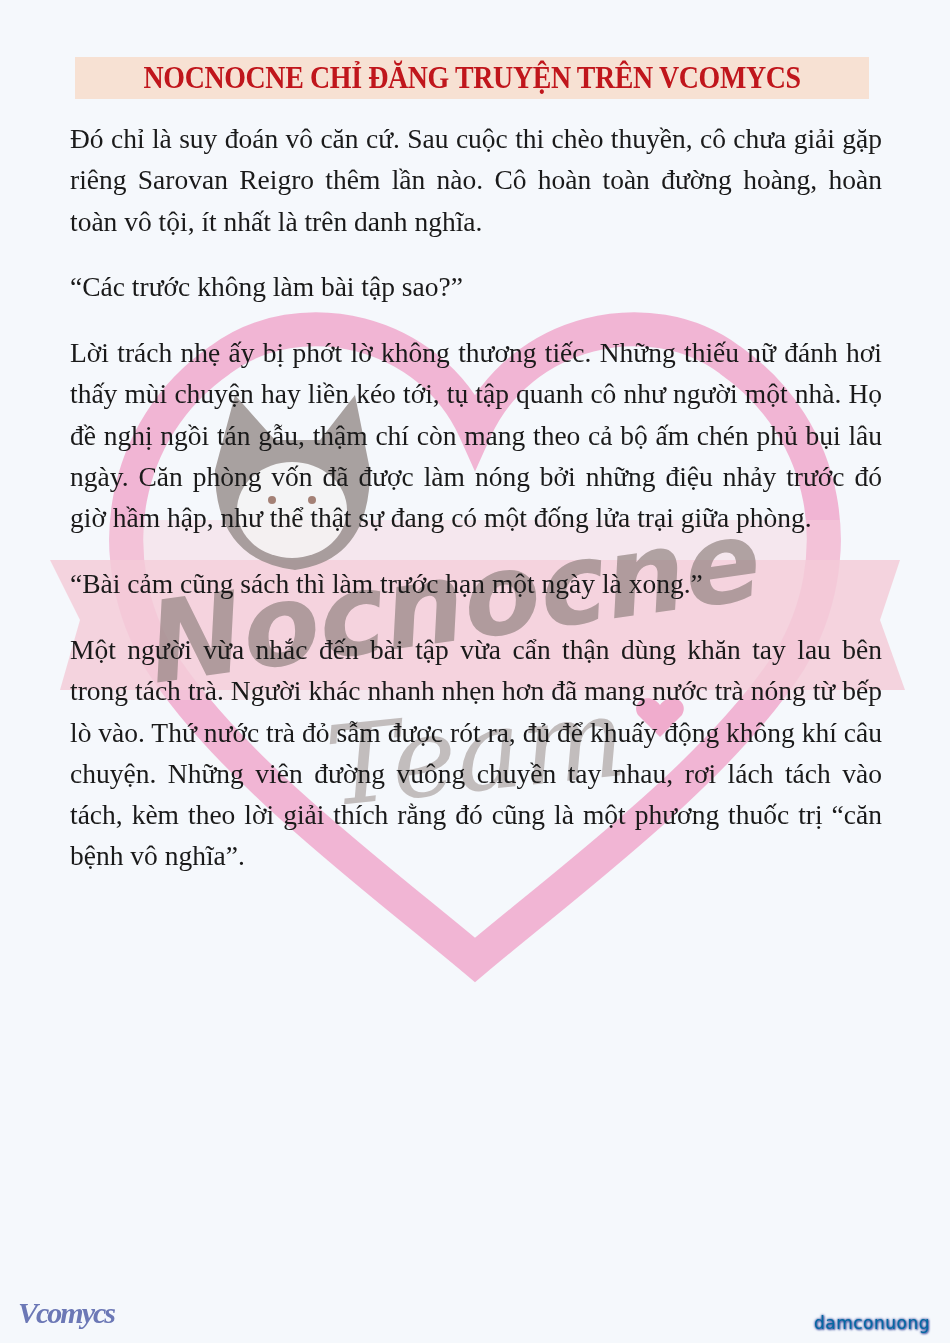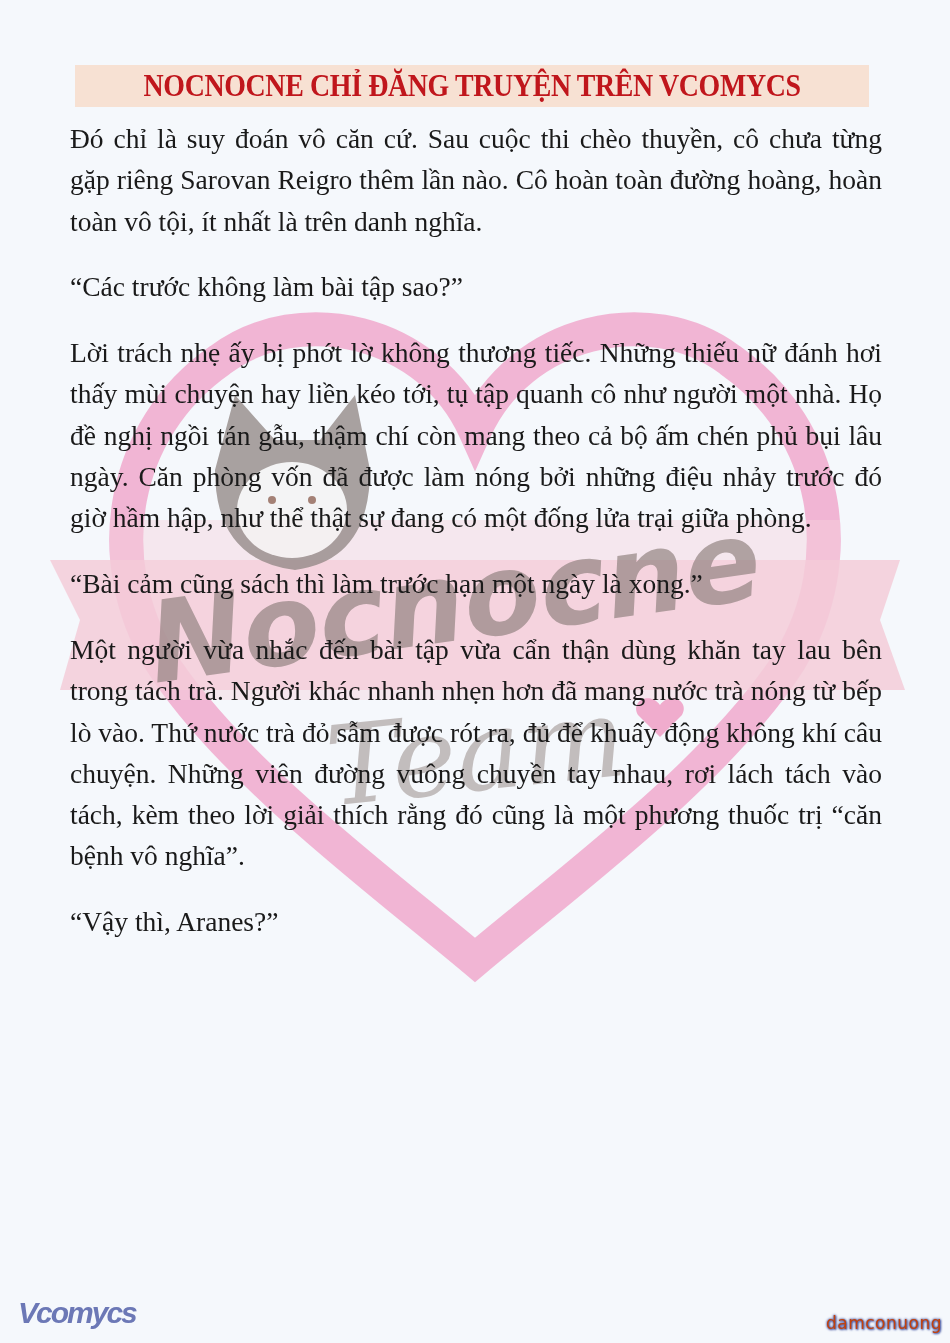"NOCNOCNE CHỈ ĐĂNG TRUYỆN TRÊN" .title-wrap { top: 65px -> 57px }
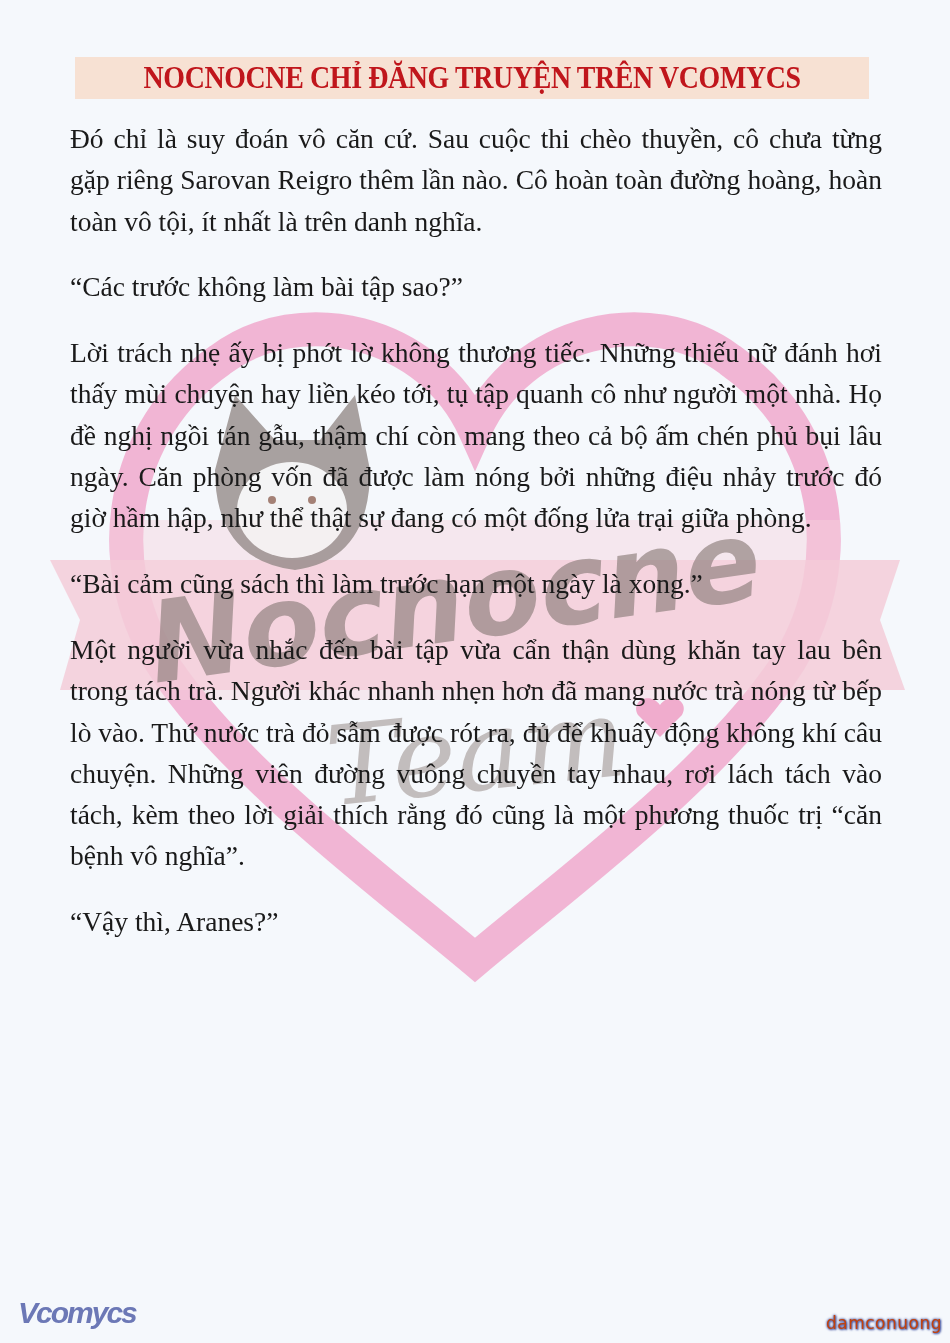"Đó chỉ là suy đoán" p.para { text: từng -> giải }
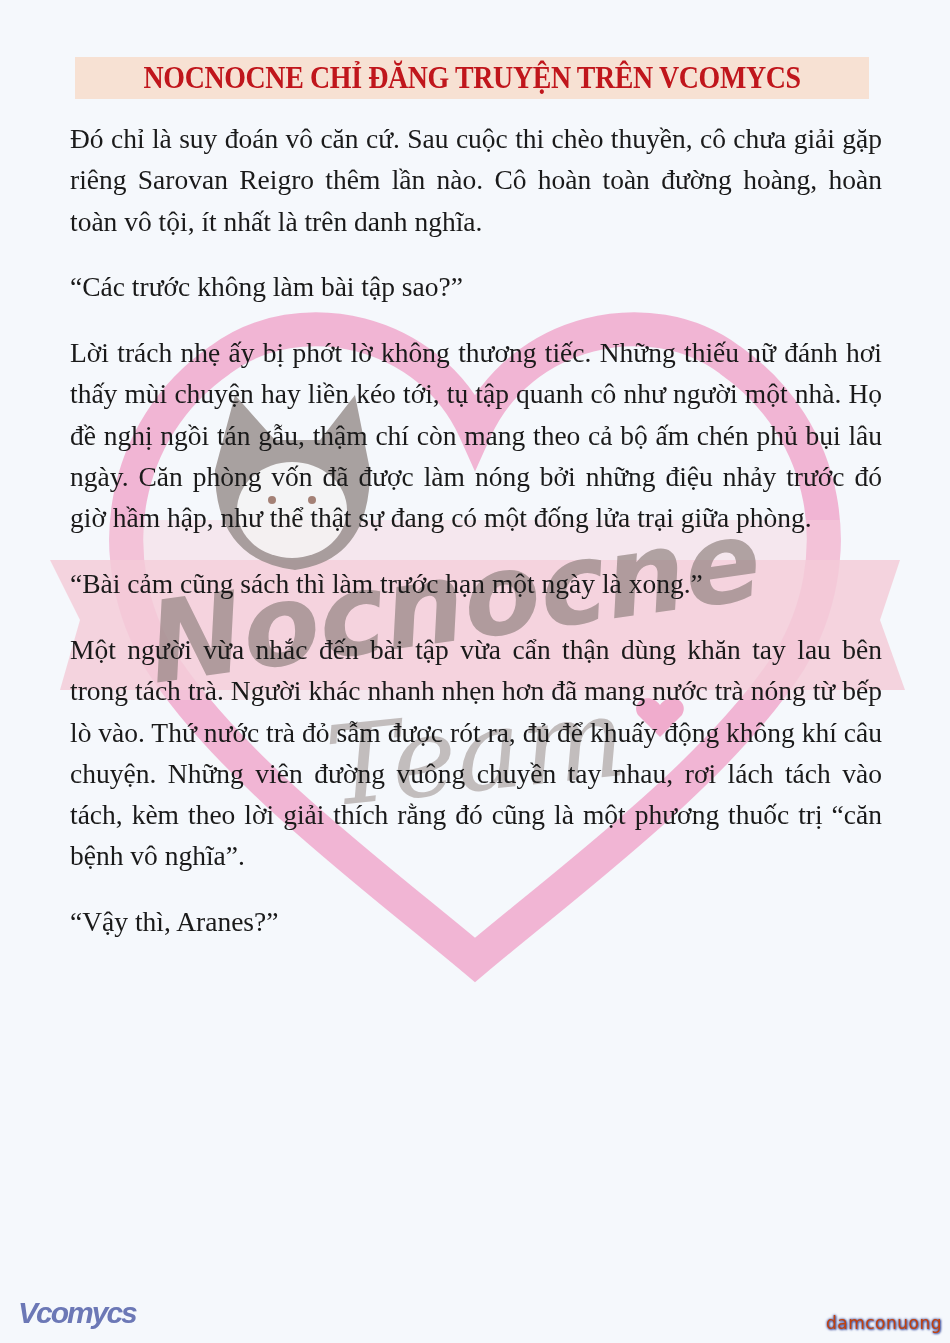"“Vậy thì, Aranes?”" p.para { html: <p>“Vậy thì, Aranes?”</p> -> none }
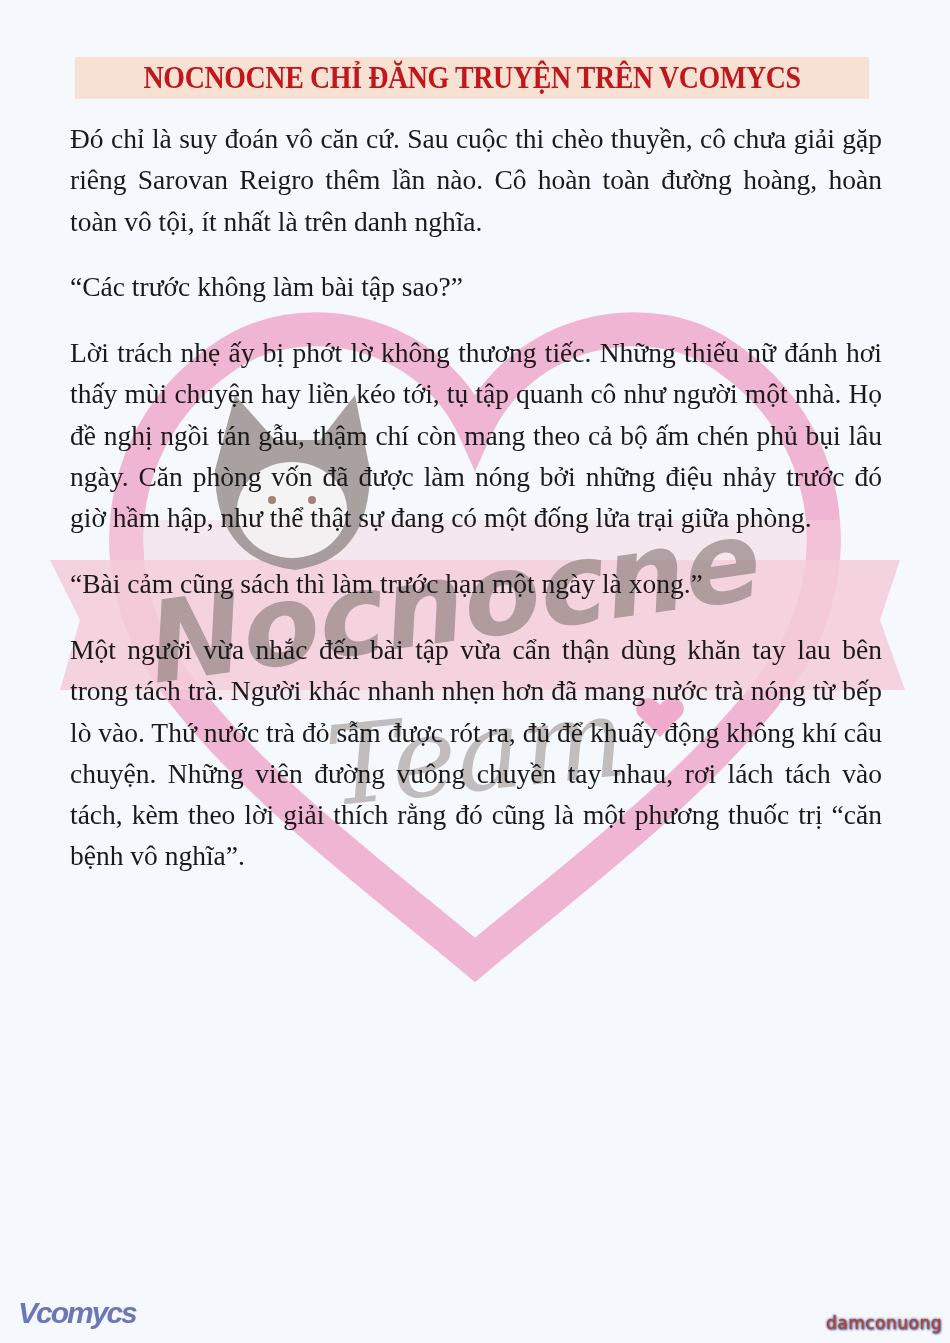"Vcomycs" .logo-vcomycs { font-family: Liberation Sans, sans-serif -> Liberation Serif, serif }
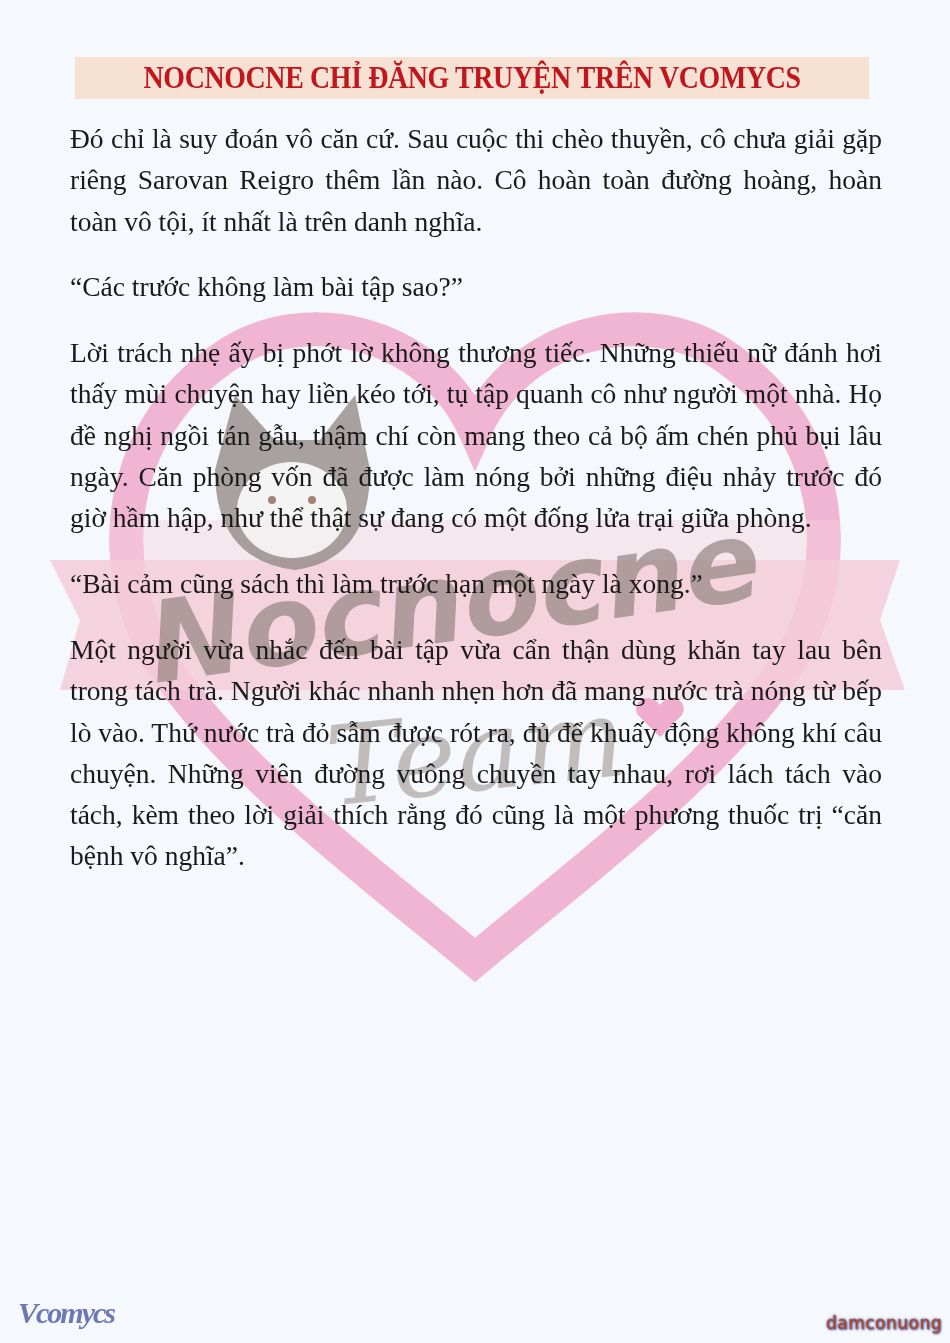"damconuong" .logo-dam { color: #c2410c -> #0369a1; right: 8px -> 20px }
